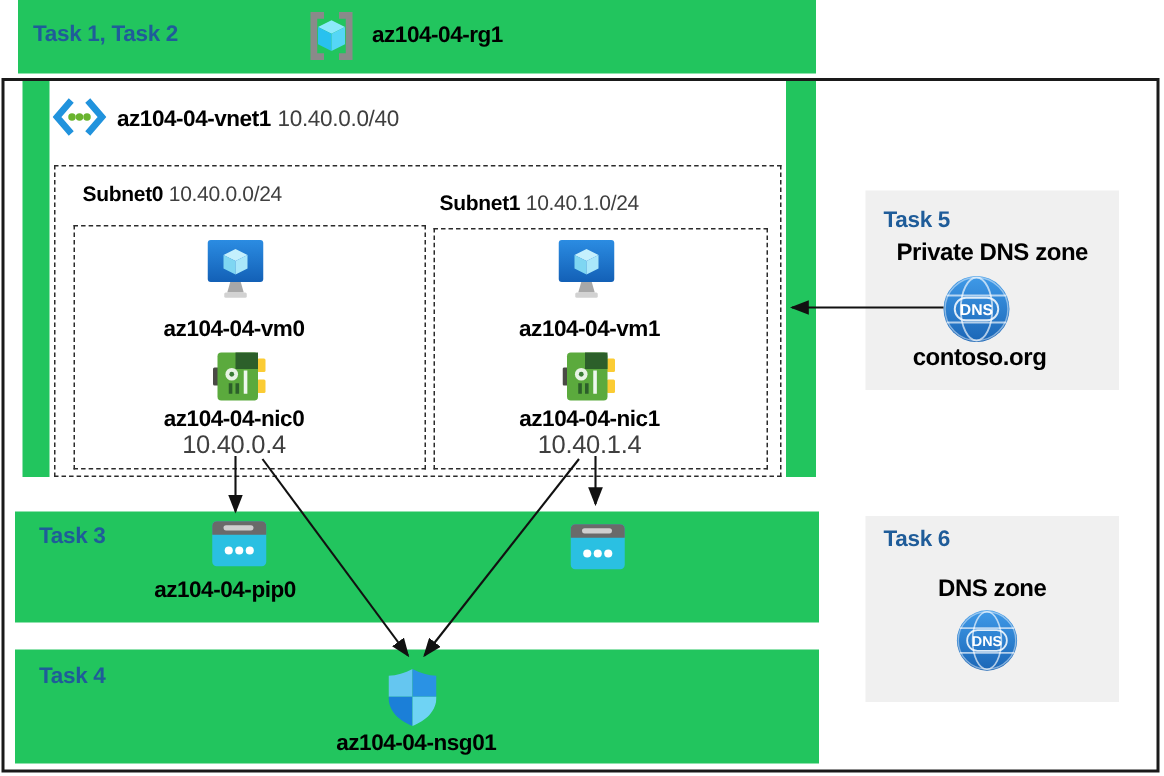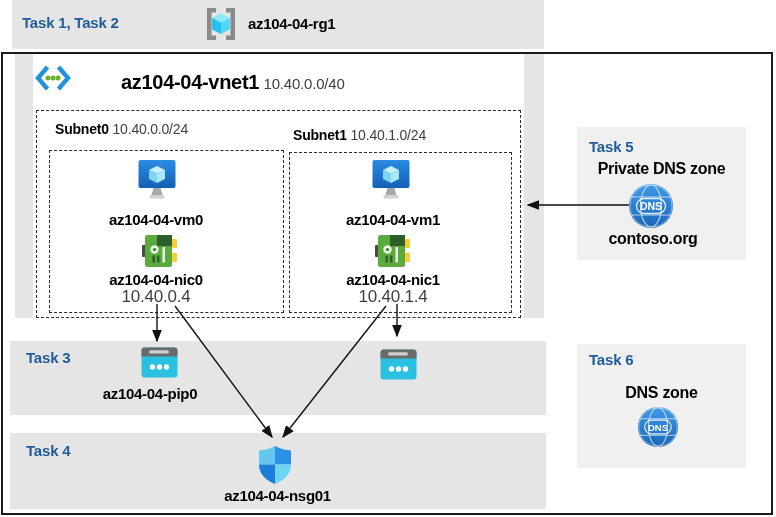"Task 1, Task 2" .band { background: #e5e5e5 -> #22c55e }
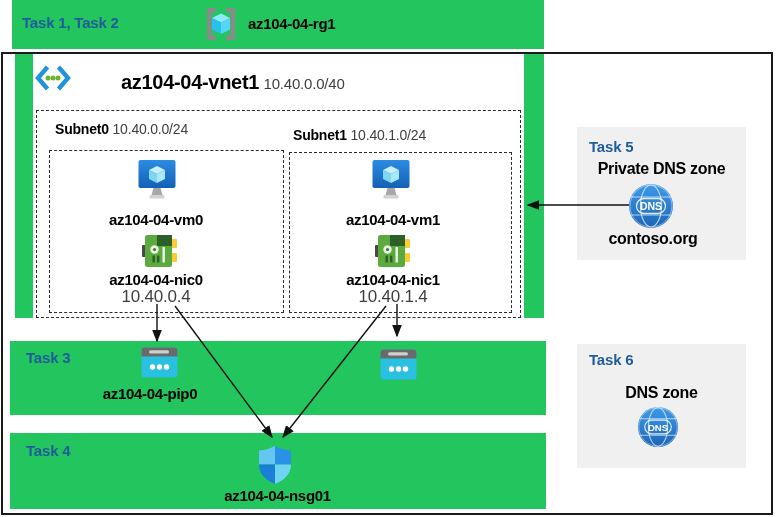"az104-04-vnet1" span.name { font-size: 20px -> 15px; margin-left: 43px -> none }
